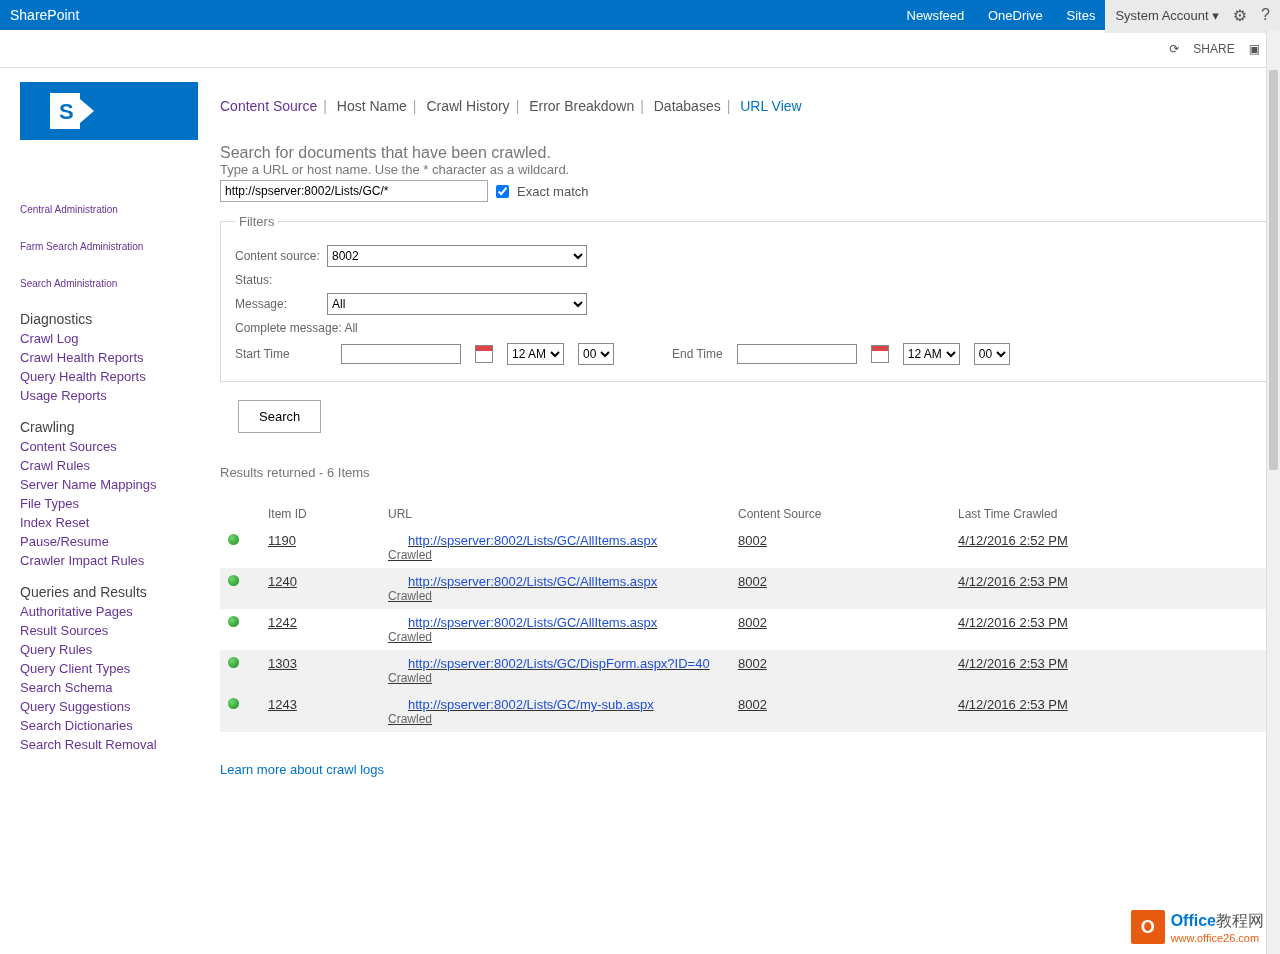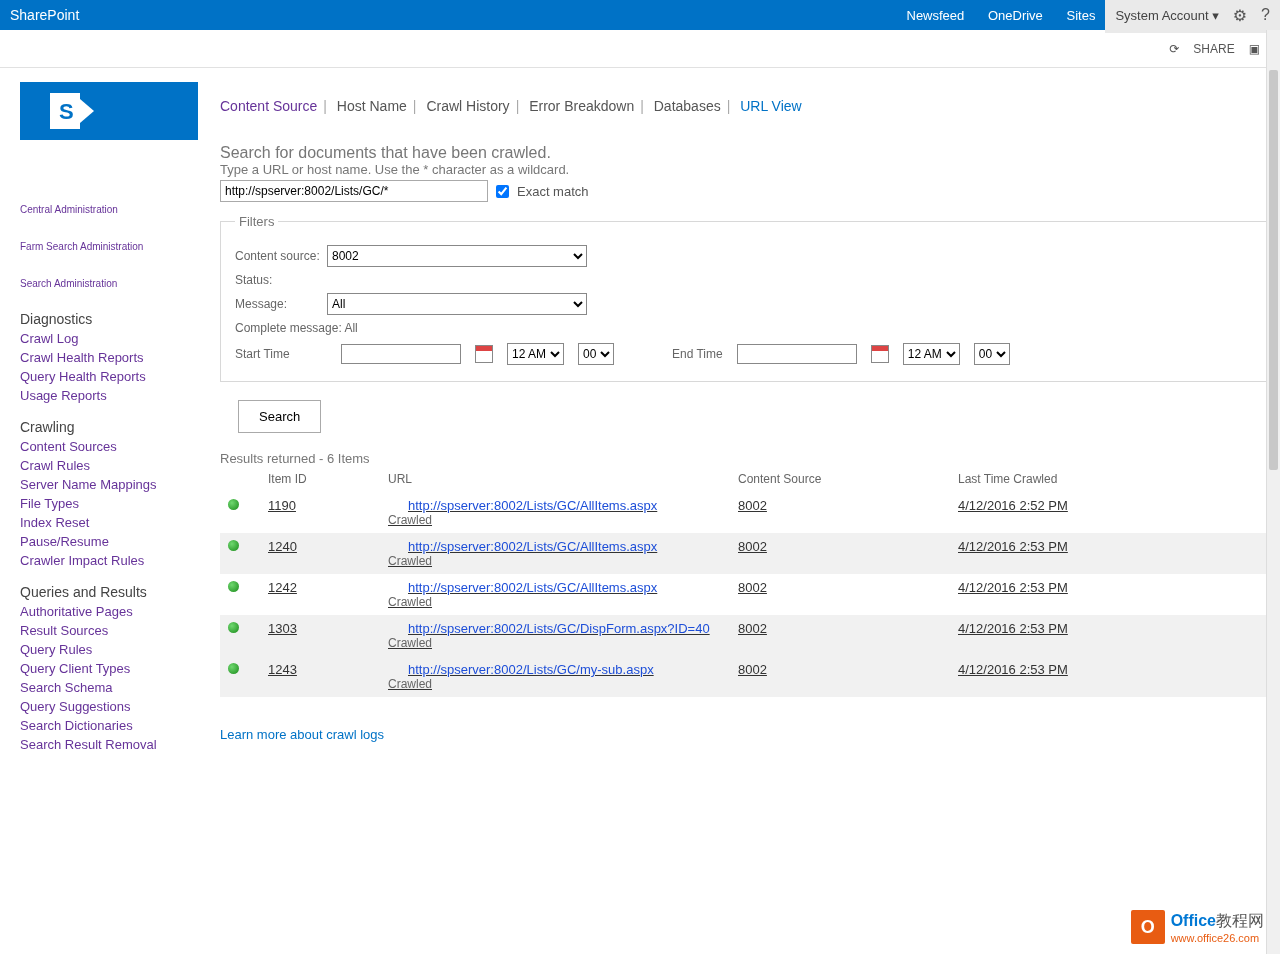"Search" .search-btn { margin: 0 0 18px 18px -> 0 0 32px 18px }
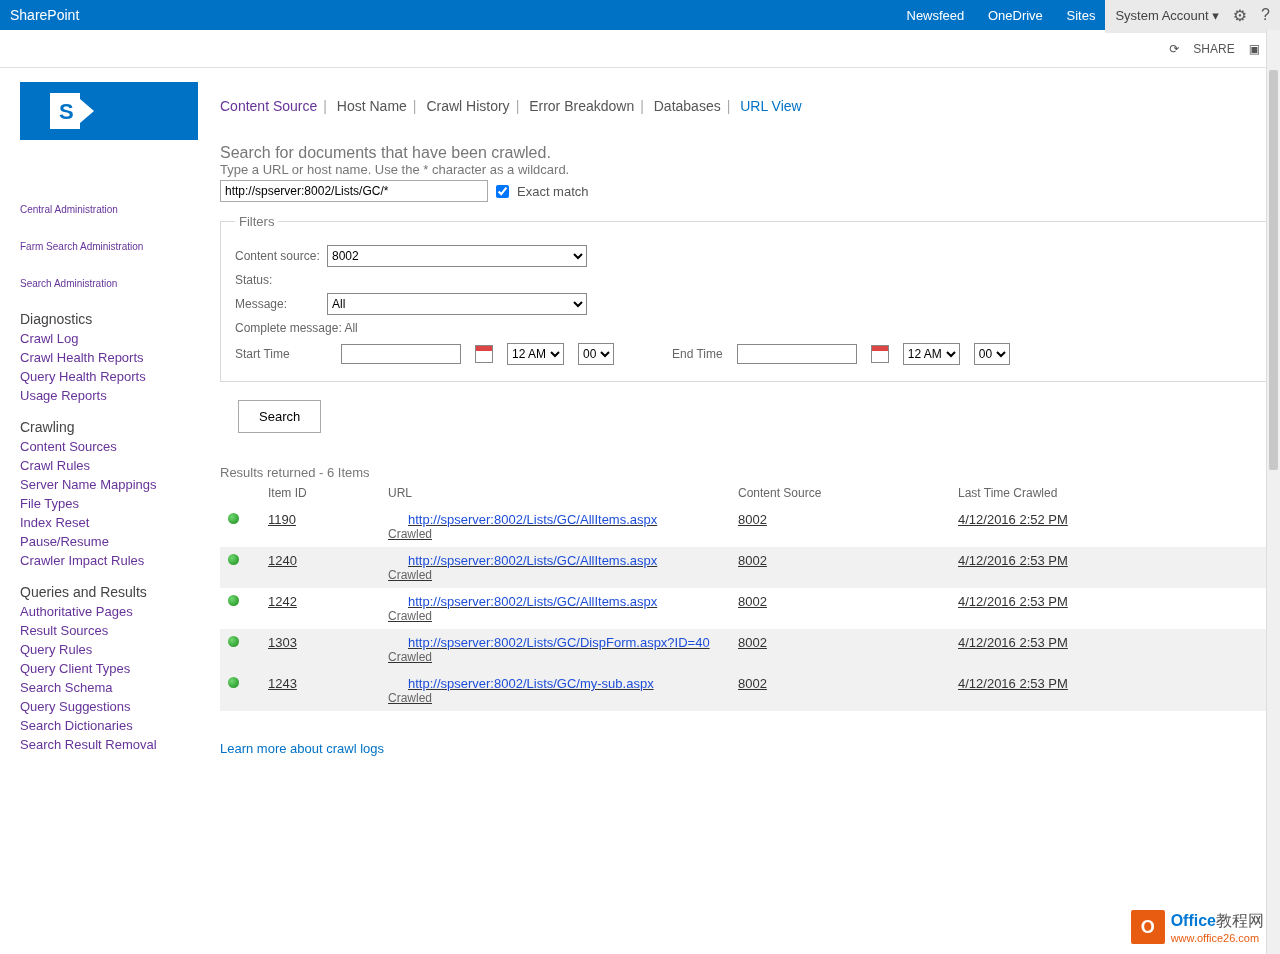"Results returned - 6 Items" .results-label { margin-bottom: 0 -> 21px }
